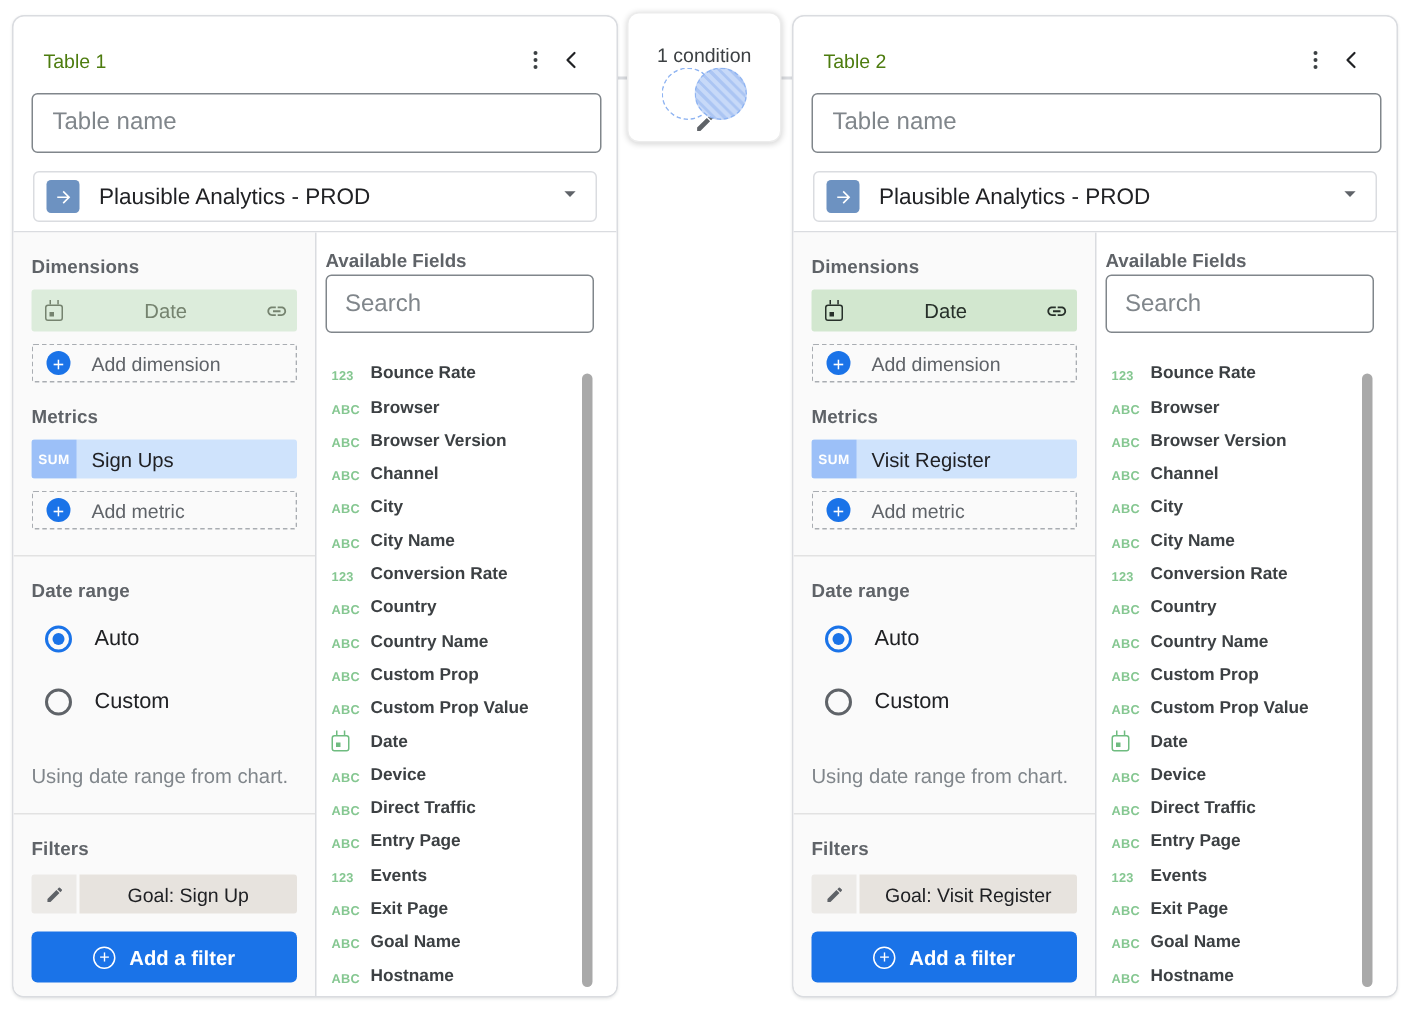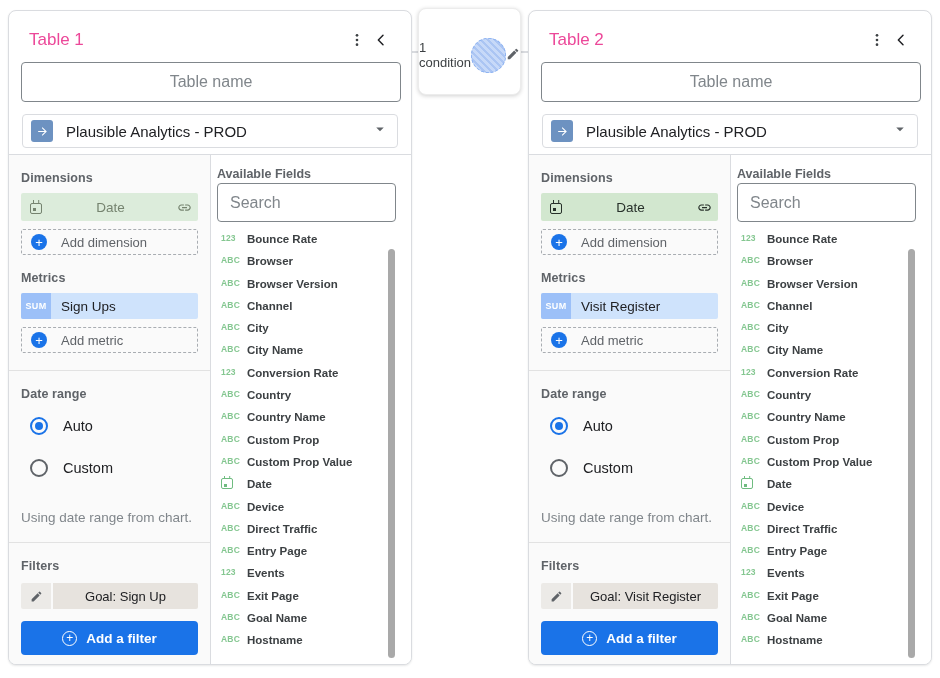"Table 1" .card-title { color: #ec4899 -> #4d7c0f; font-size: 17px -> 13px }
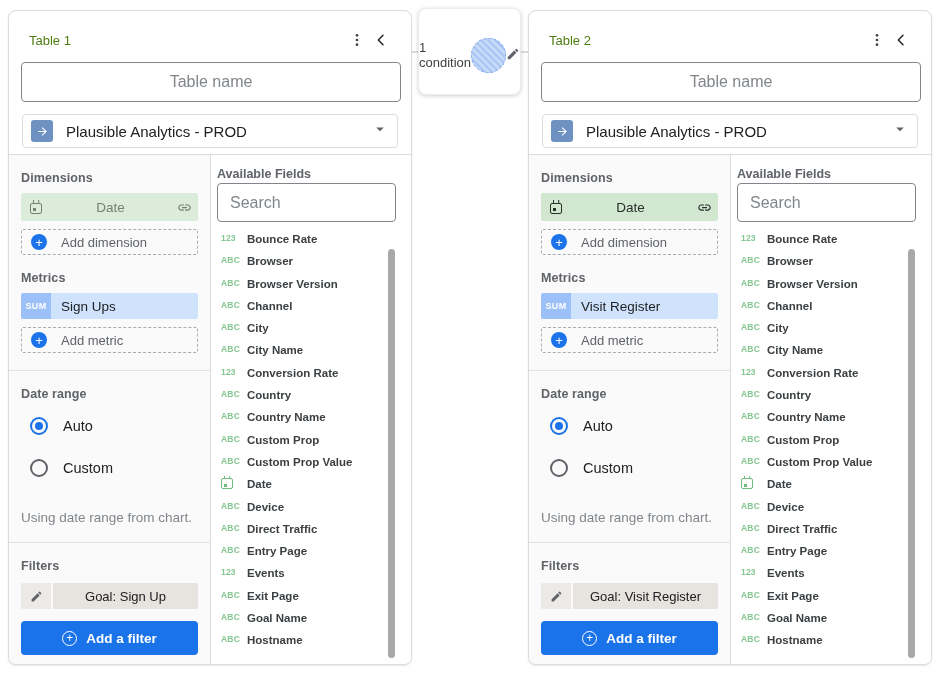"1 condition" #join-box { flex-direction: none -> column; padding-top: 7px -> 20px }
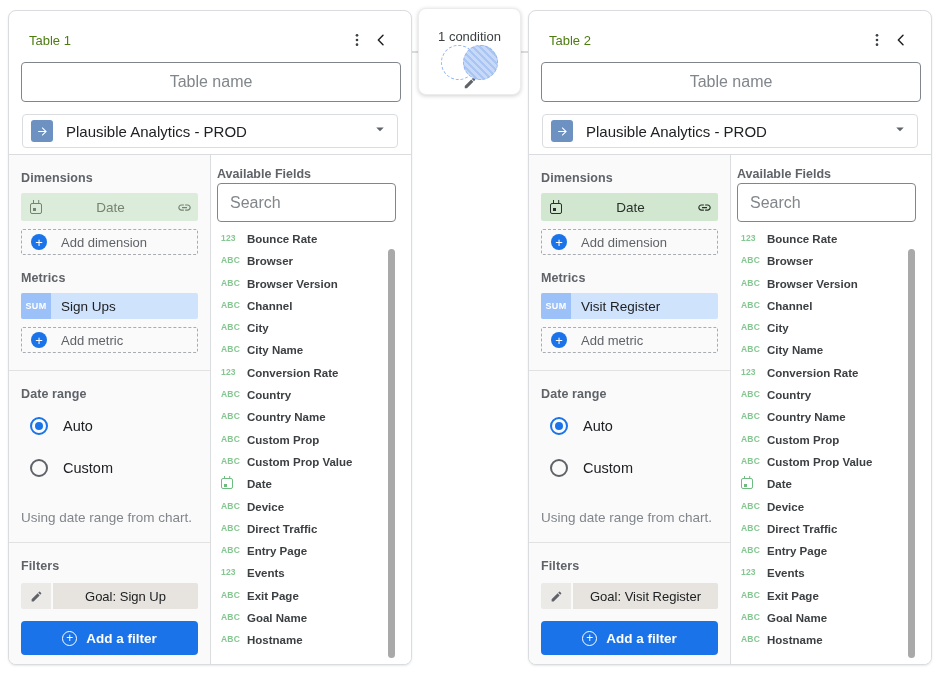"Table name" .table-name-input { text-align: center -> none }
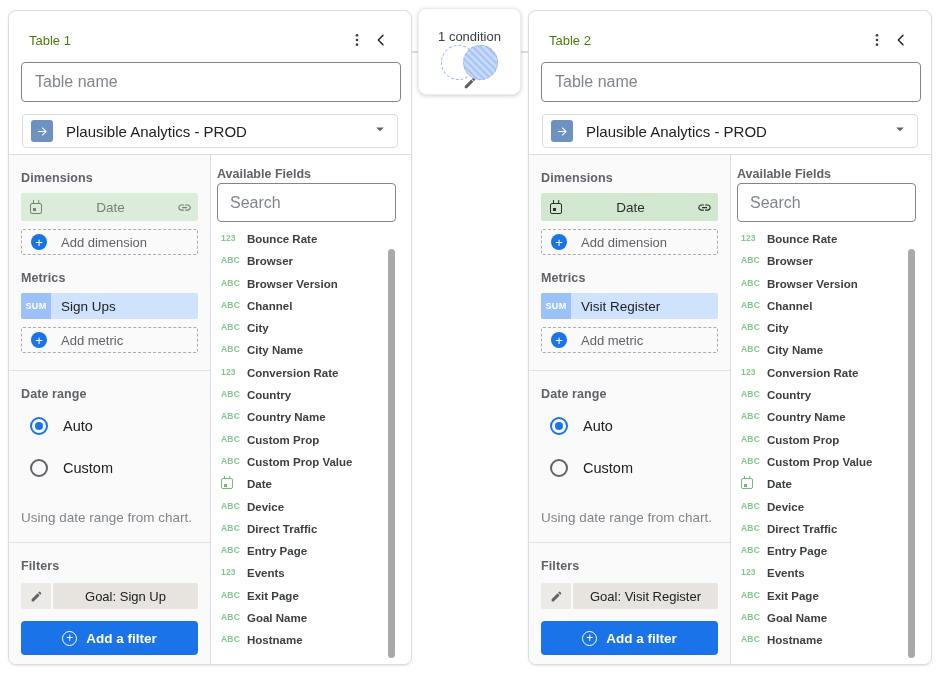"123" .field-row { align-items: flex-start -> flex-end }
